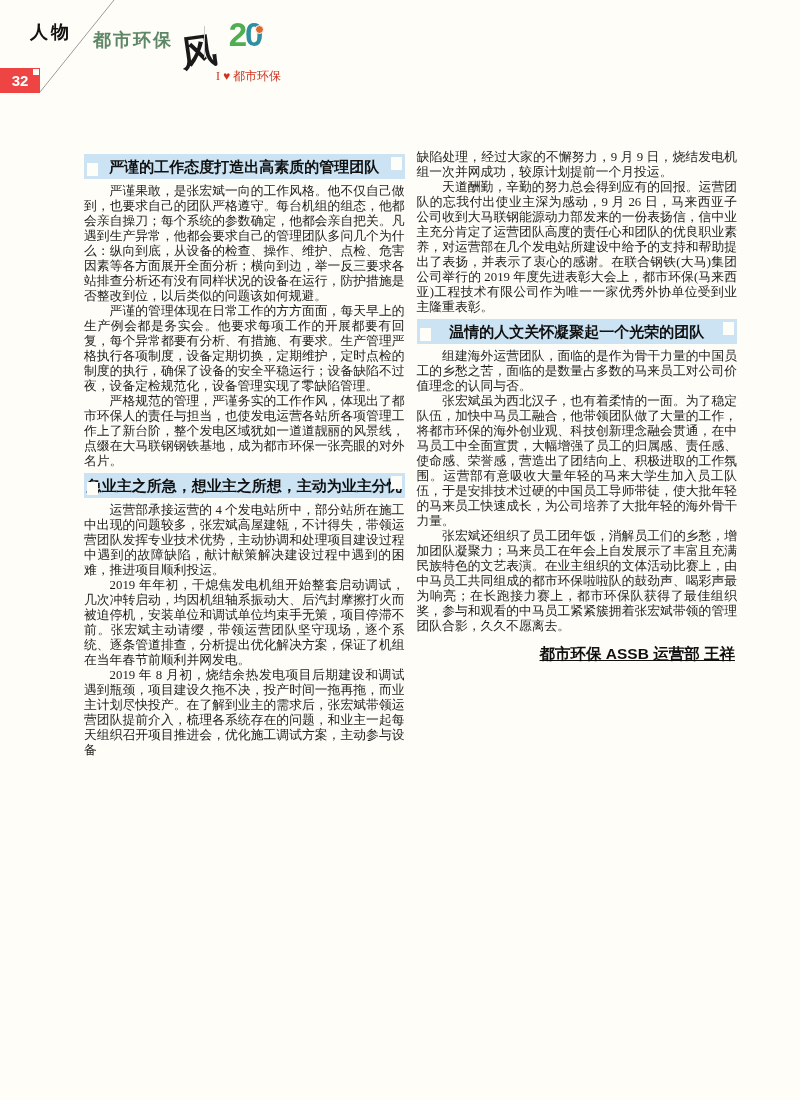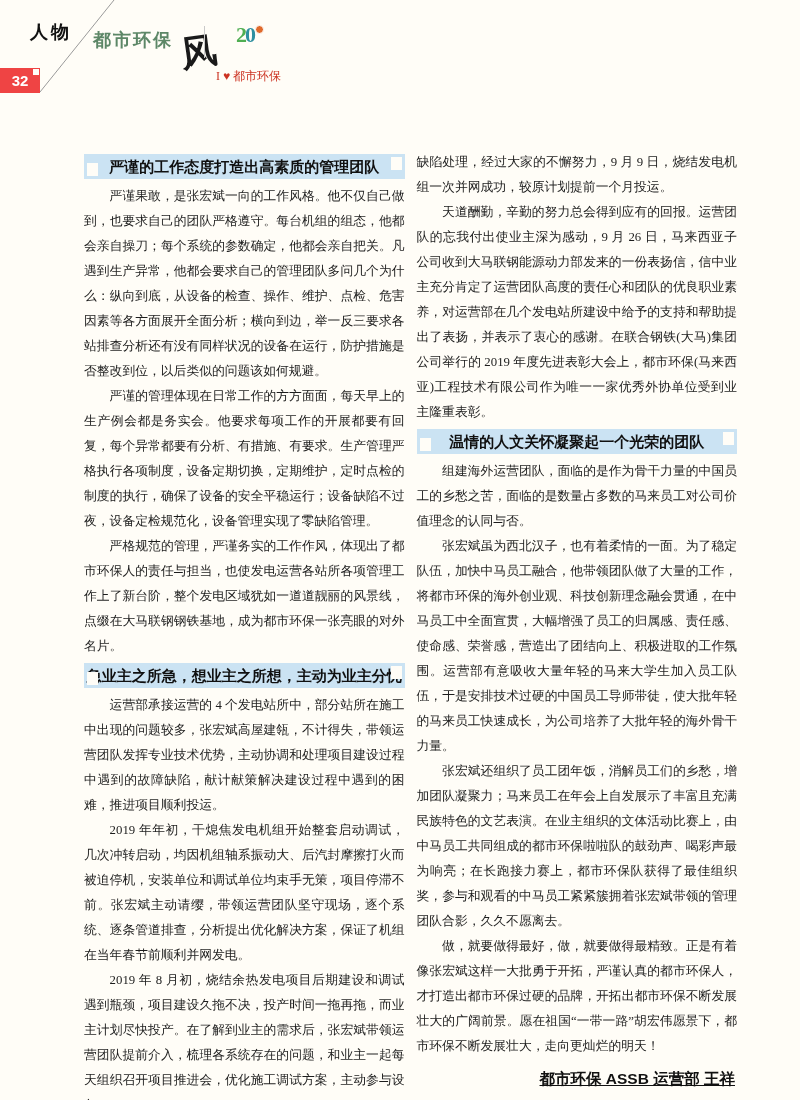"20" .anniv-num { font-family: Liberation Serif, serif -> Liberation Sans, sans-serif; font-size: 22px -> 33px }
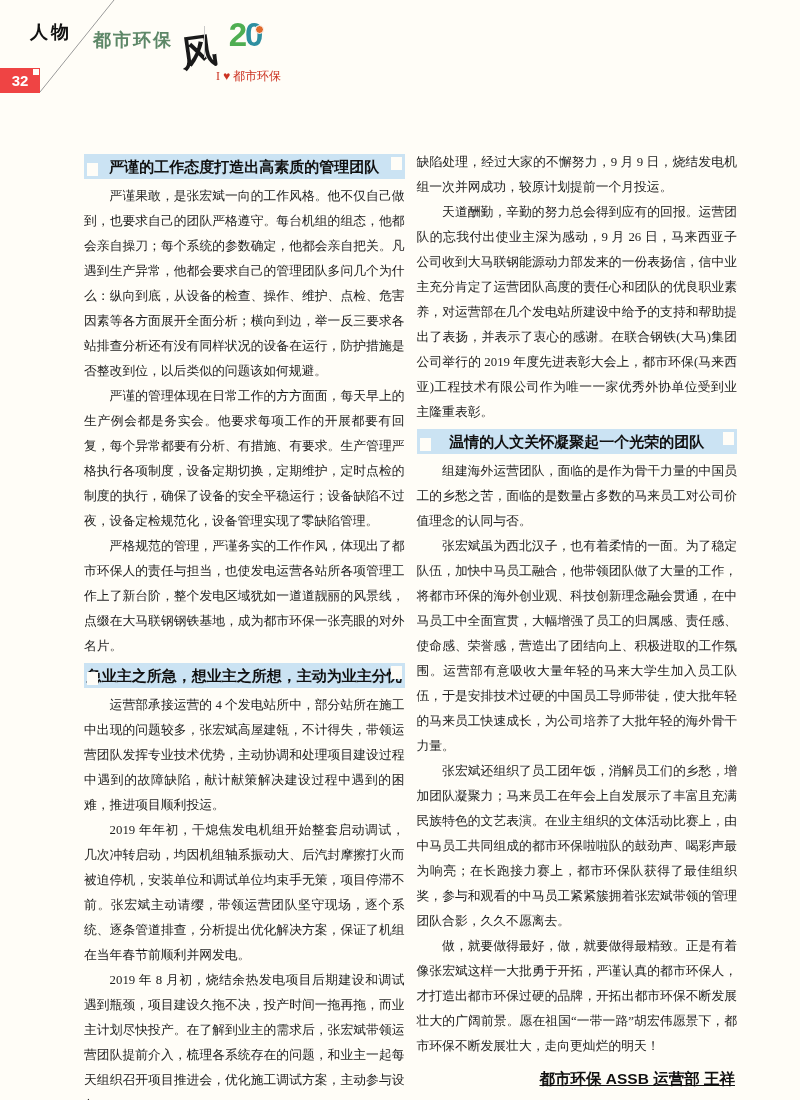"缺陷处理，经过大家的不懈努力，9 月 9" .para { line-height: 25px -> 15px }
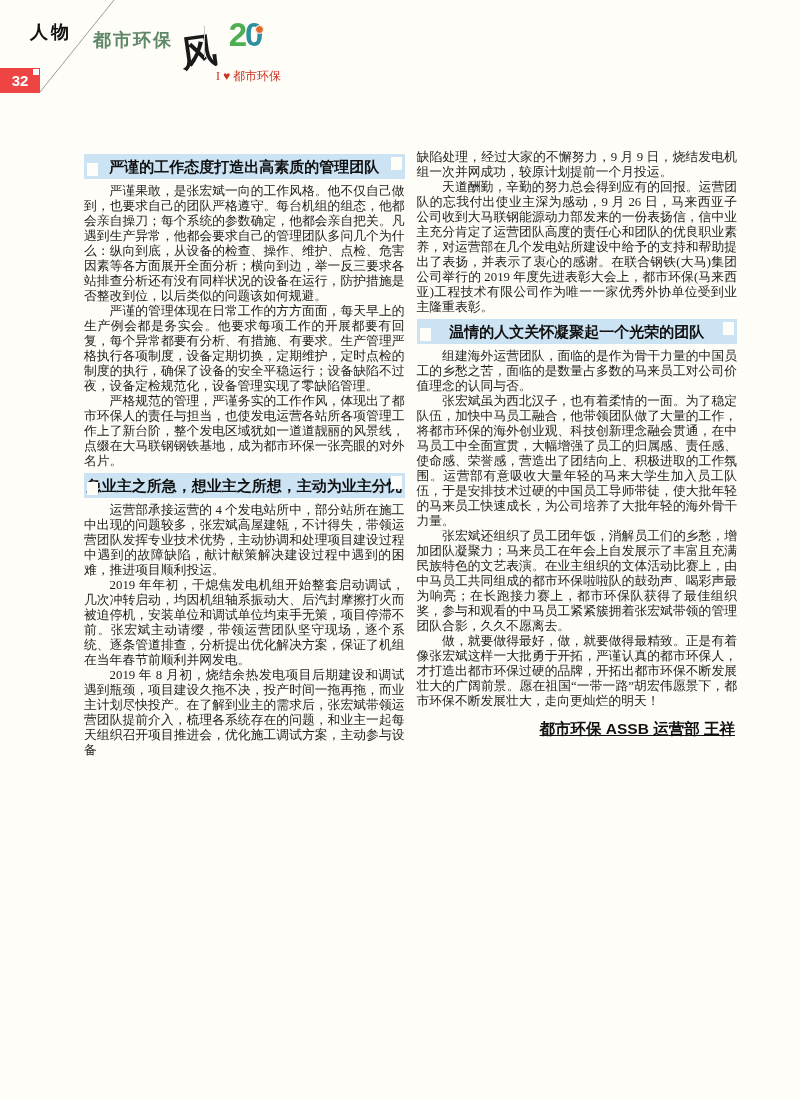"做，就要做得最好，做，就要做得最精致。正是有着像张宏斌这样一大批勇于开拓，严谨认" p.para { html: <p>做，就要做得最好，做，就要做得最精致。正是有着像张宏斌这样一大批勇于开拓，严谨认真的都市环保人，才打造出都市环保过硬的品牌，开拓出都市环保不断发展壮大的广阔前景。愿在祖国“一带一路”胡宏伟愿景下，都市环保不断发展壮大，走向更灿烂的明天！</p> -> none }
